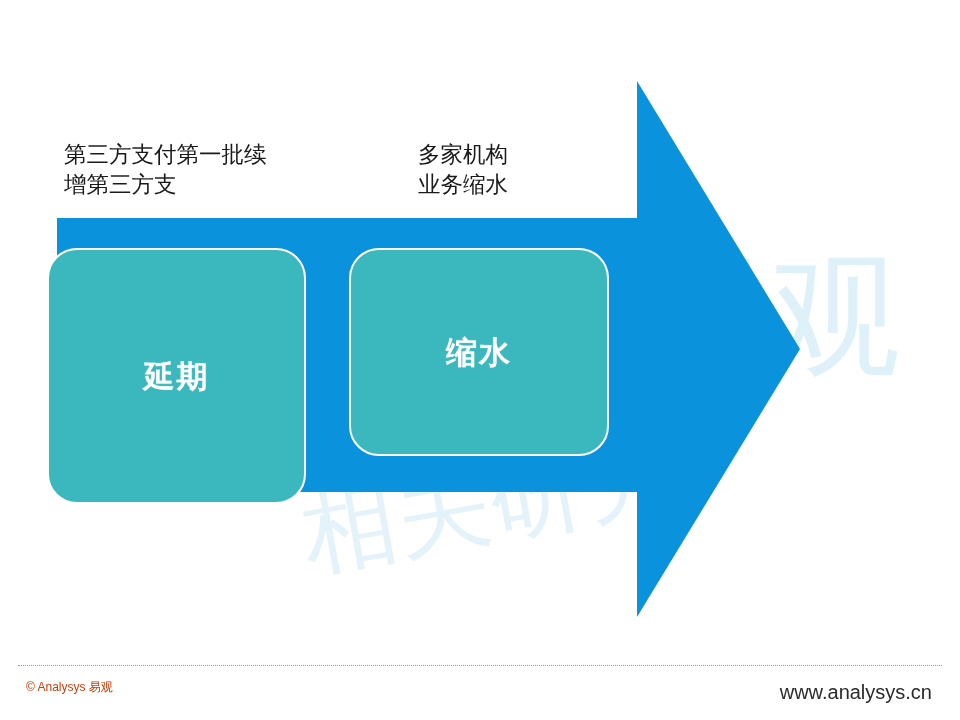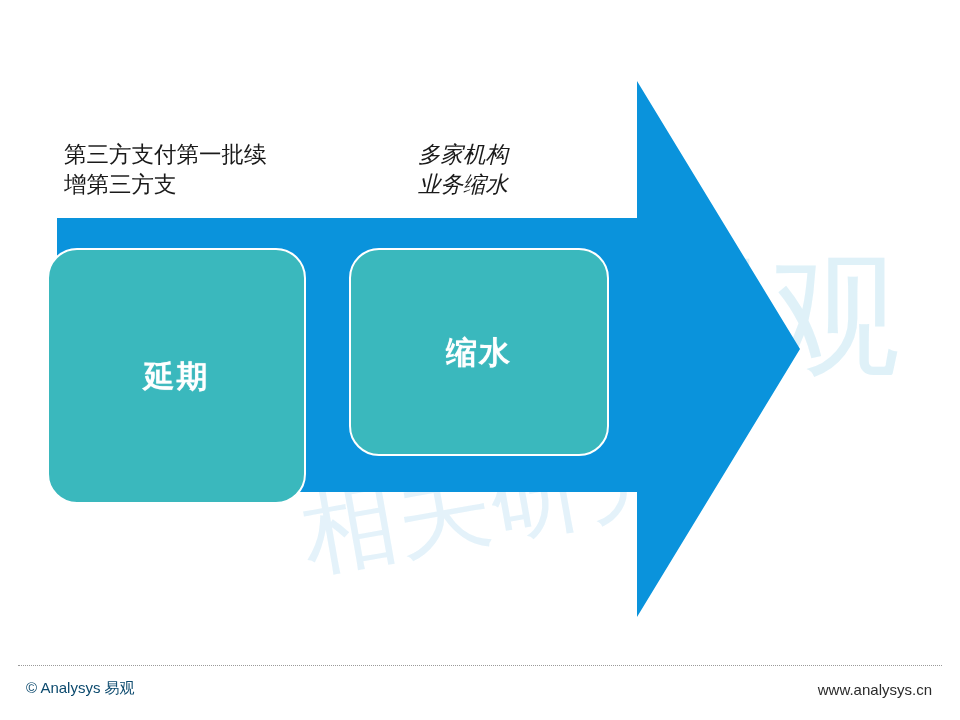"多家机构" #caption-1 { font-style: italic -> none }
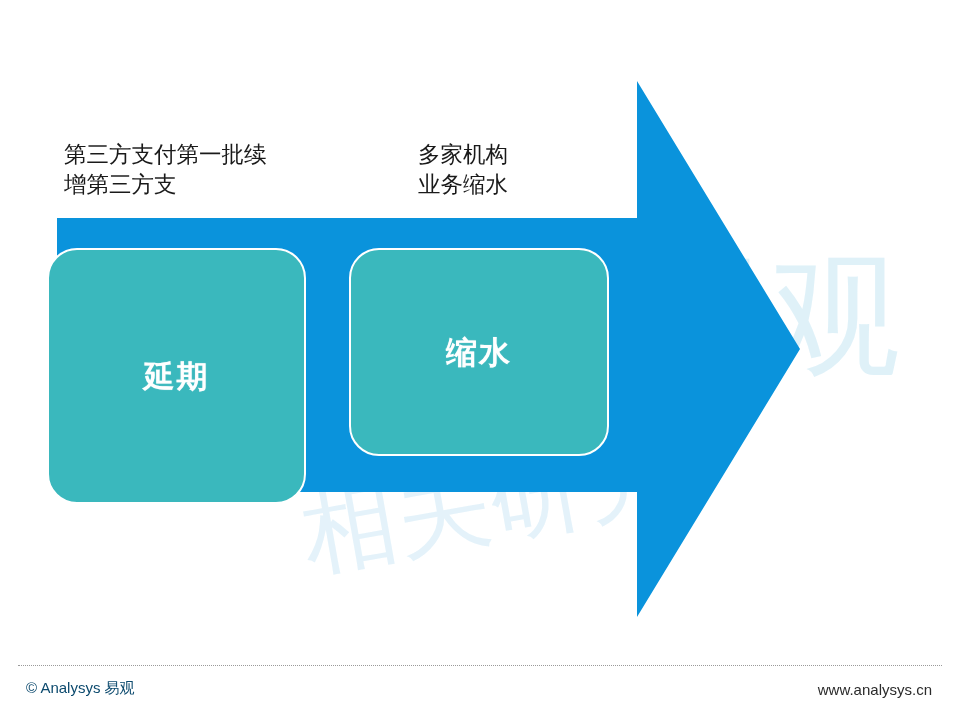"© Analysys 易观" .footer-left { color: #0c4a6e -> #c2410c; font-size: 15px -> 12px }
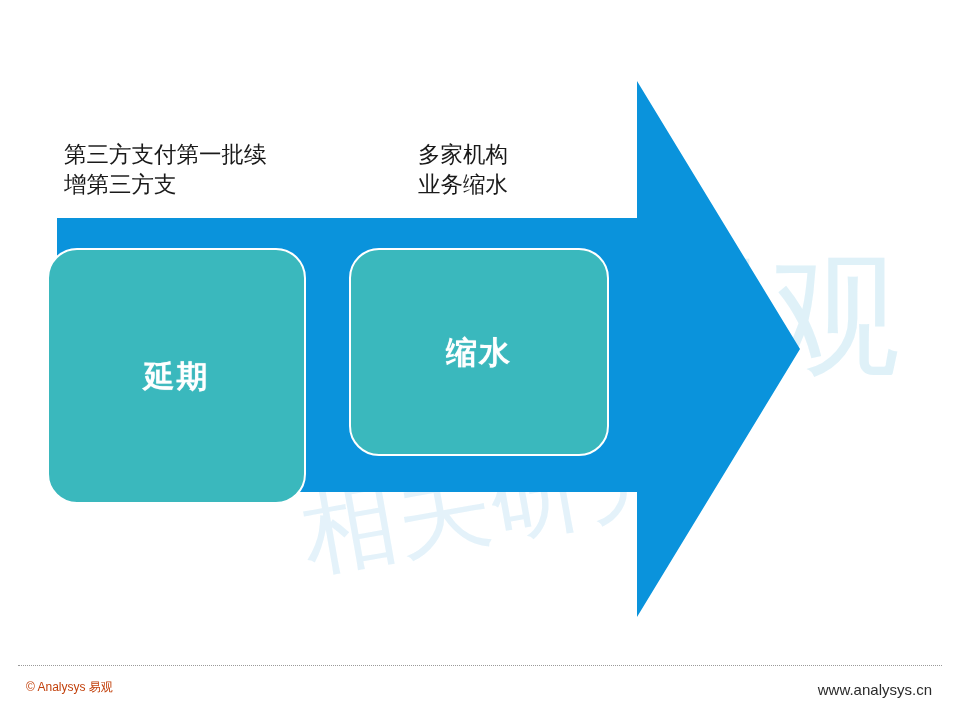"www.analysys.cn" .footer-right { font-size: 15px -> 20px }
